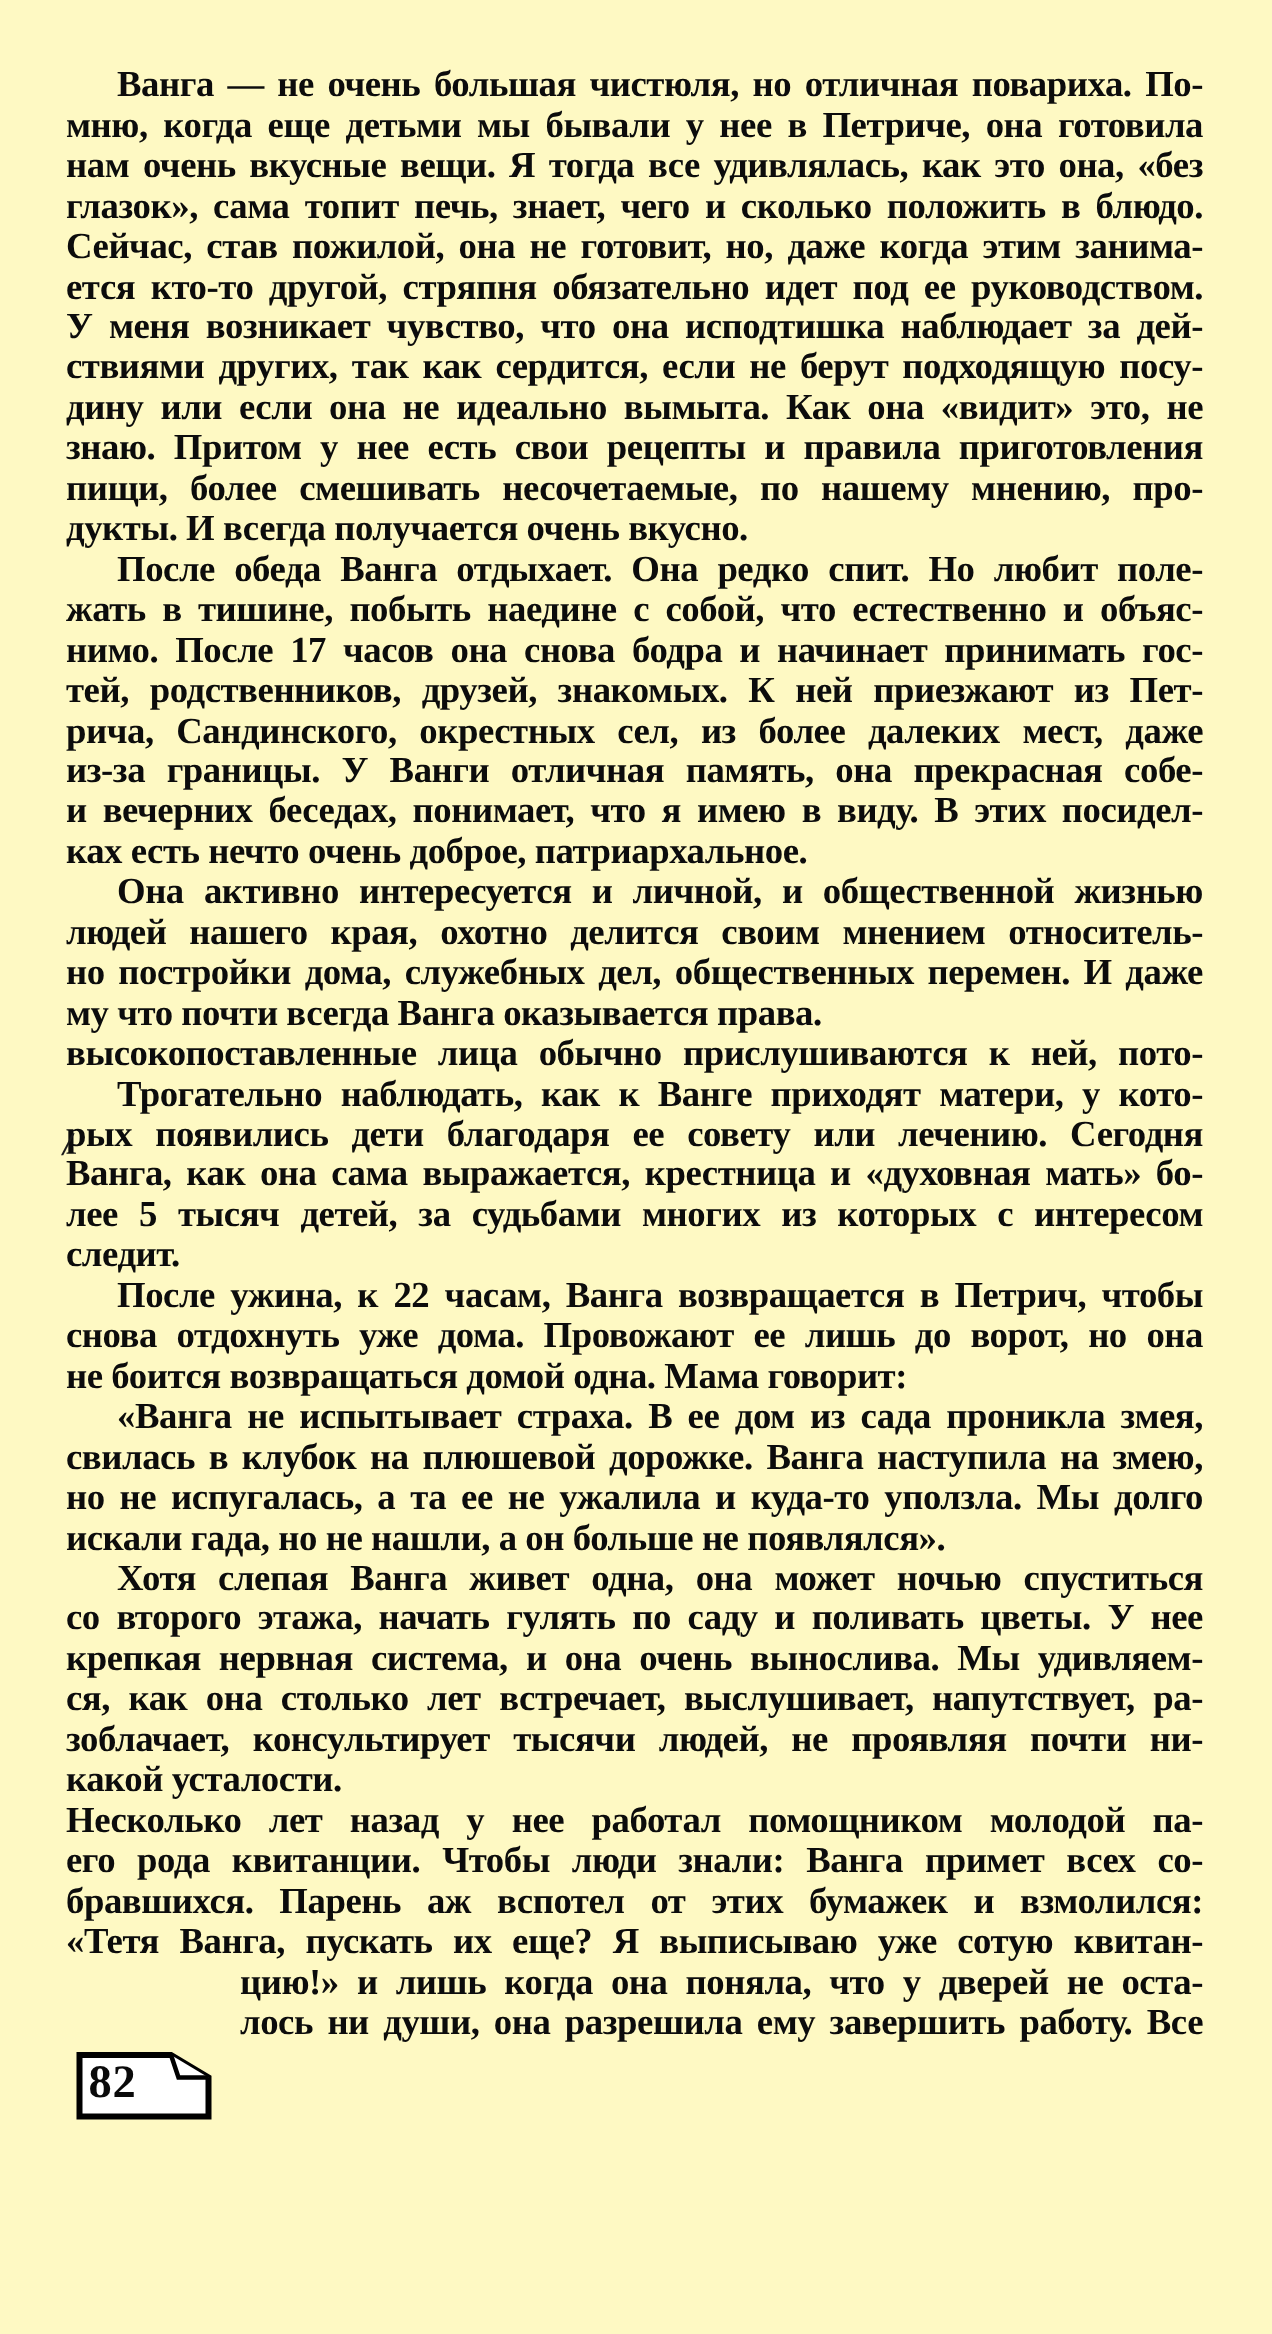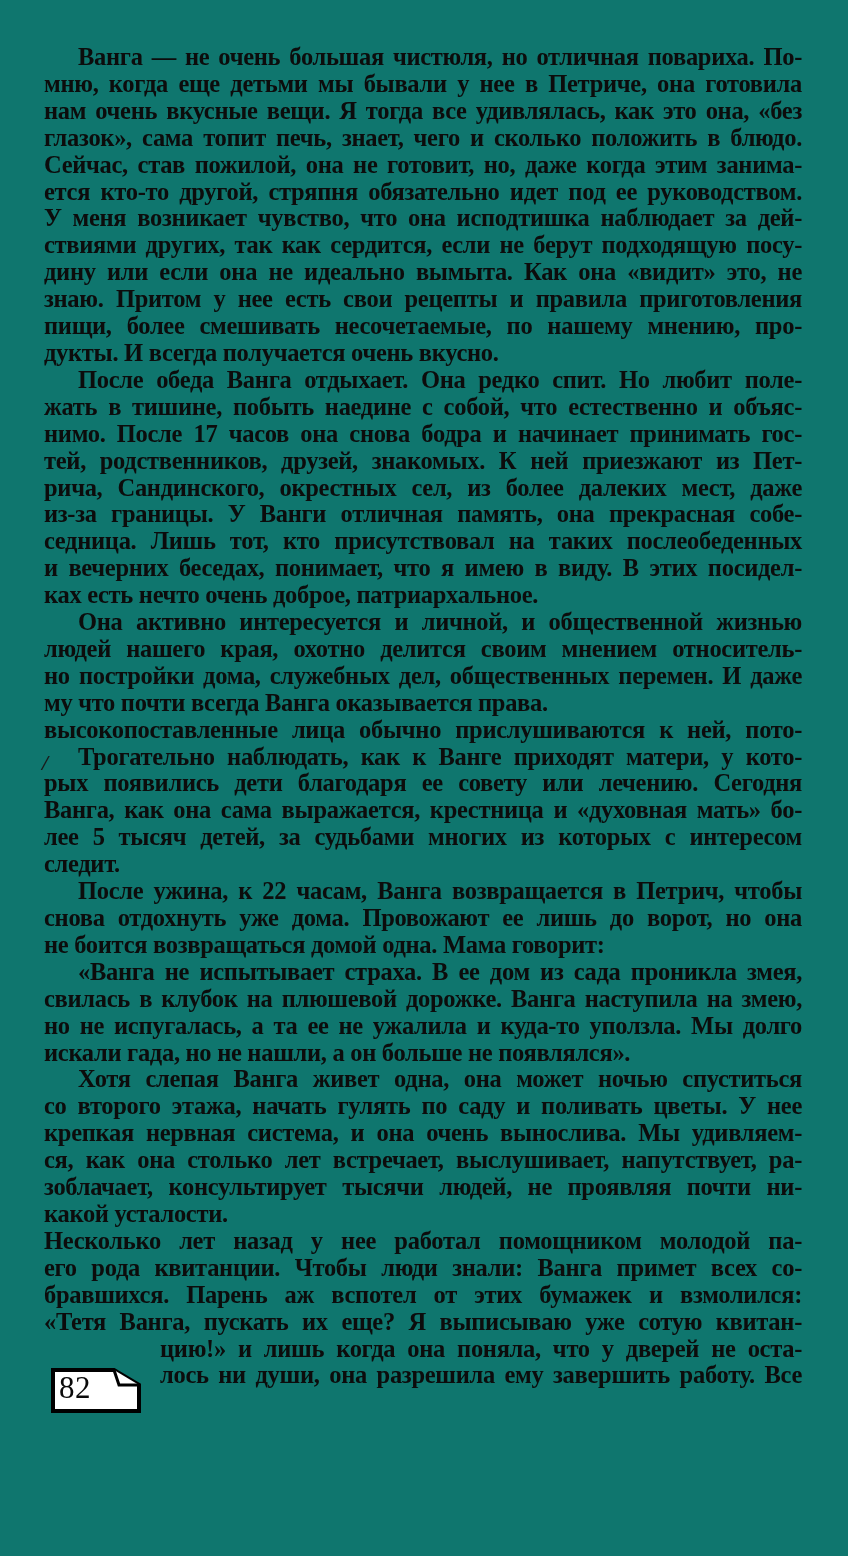"Ванга — не очень большая" .page { background: #0f766e -> #fef9c3 }
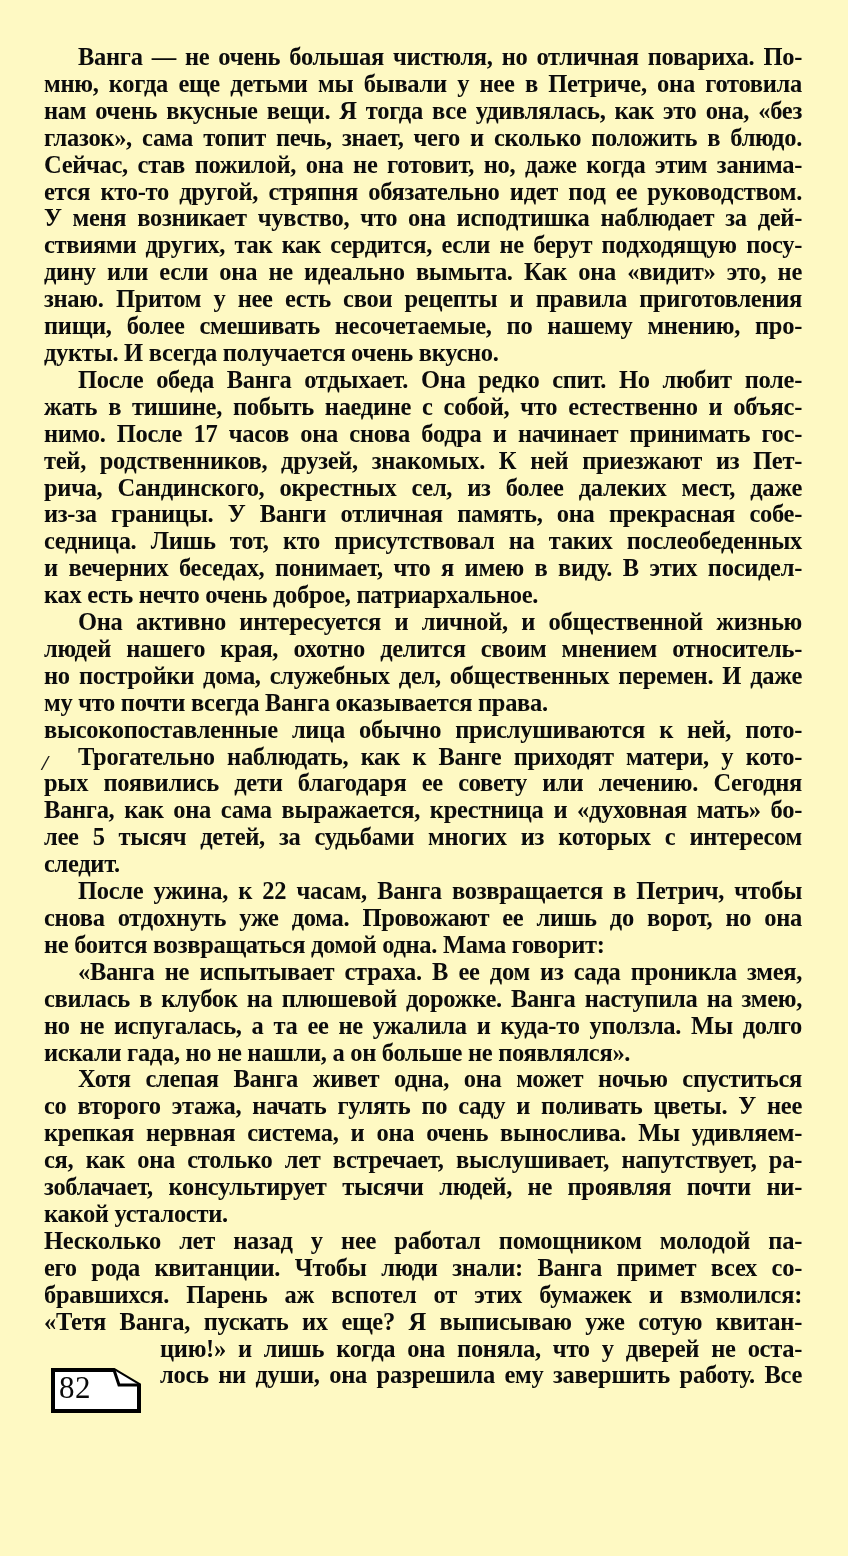"седница. Лишь тот, кто присутствовал" div.line { html: <div>седница. Лишь тот, кто присутствовал на таких послеобеденных</div> -> none }
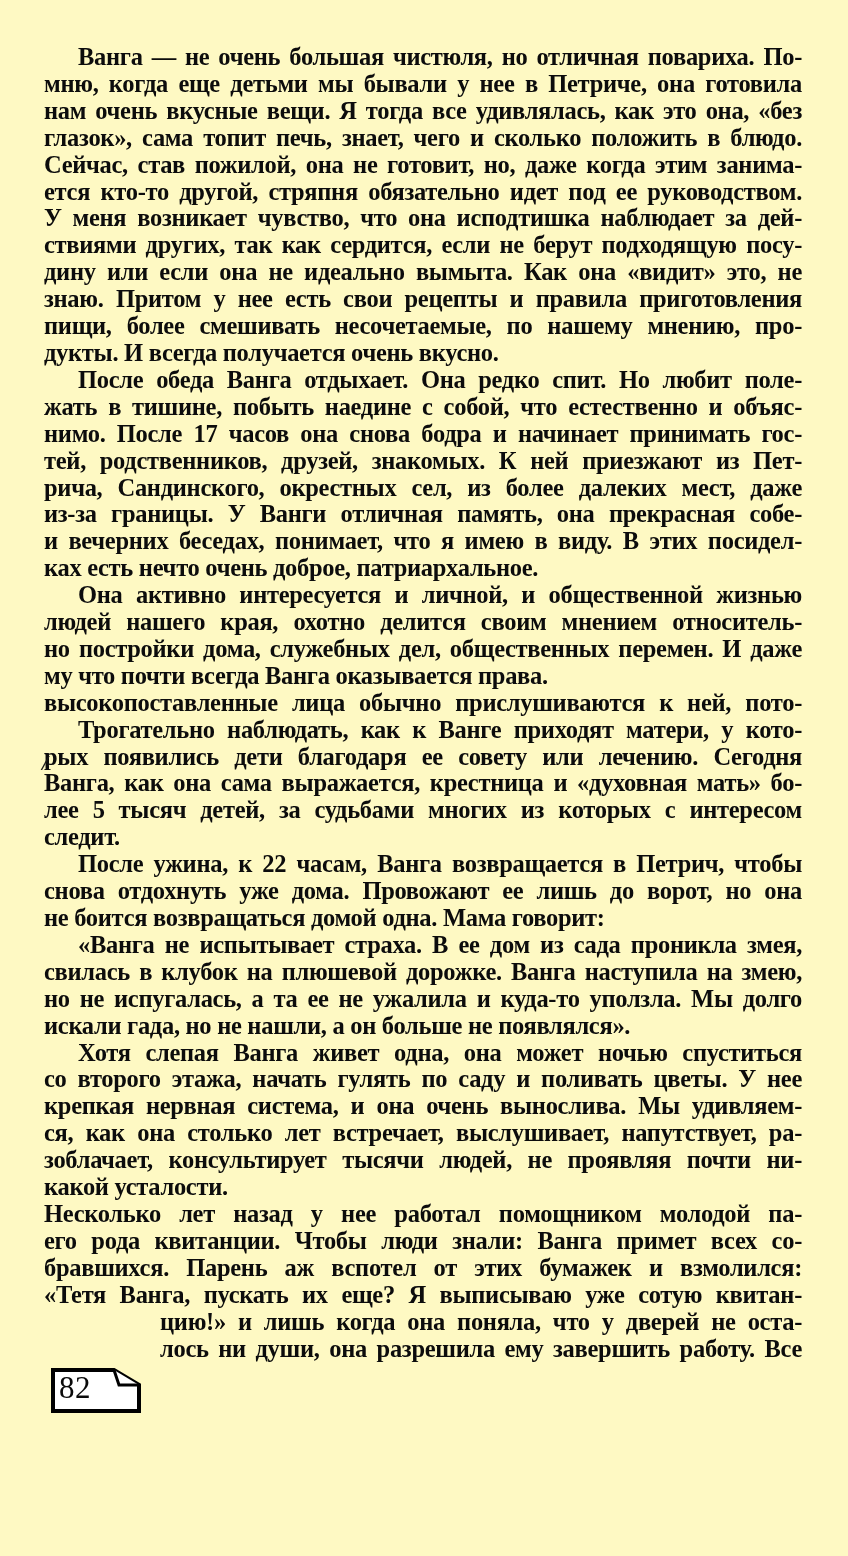"82" .pagenum { font-weight: 400 -> 700 }
